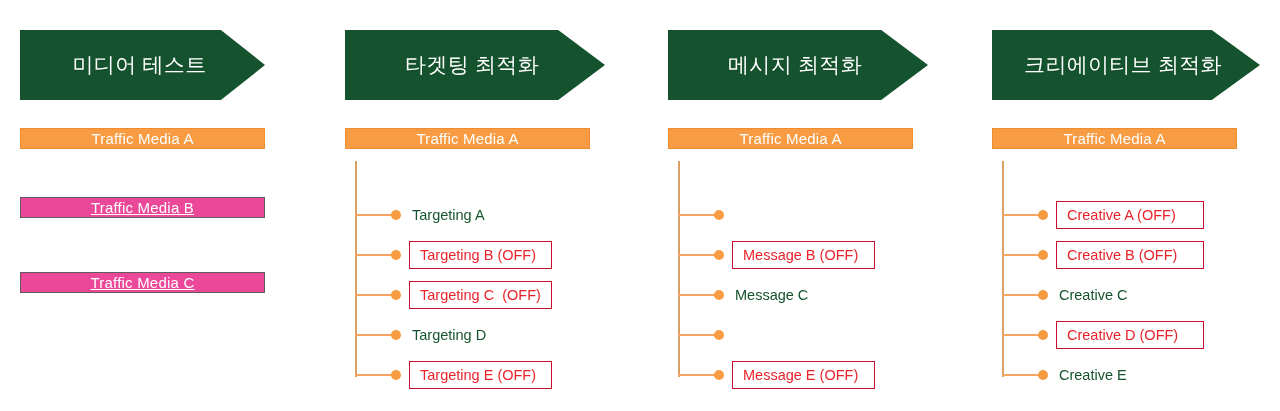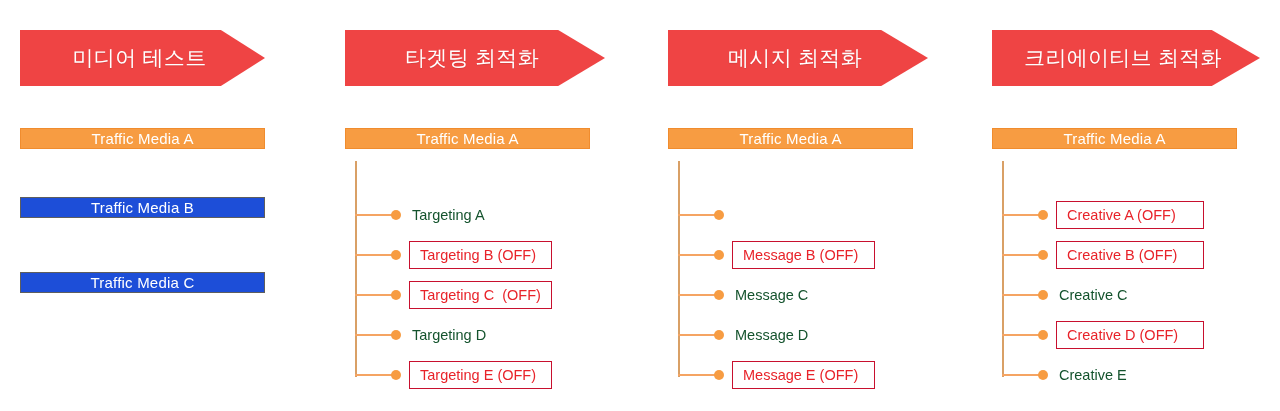"미디어 테스트" .arrow-banner { background: #ef4444 -> #14532d; height: 56px -> 70px }
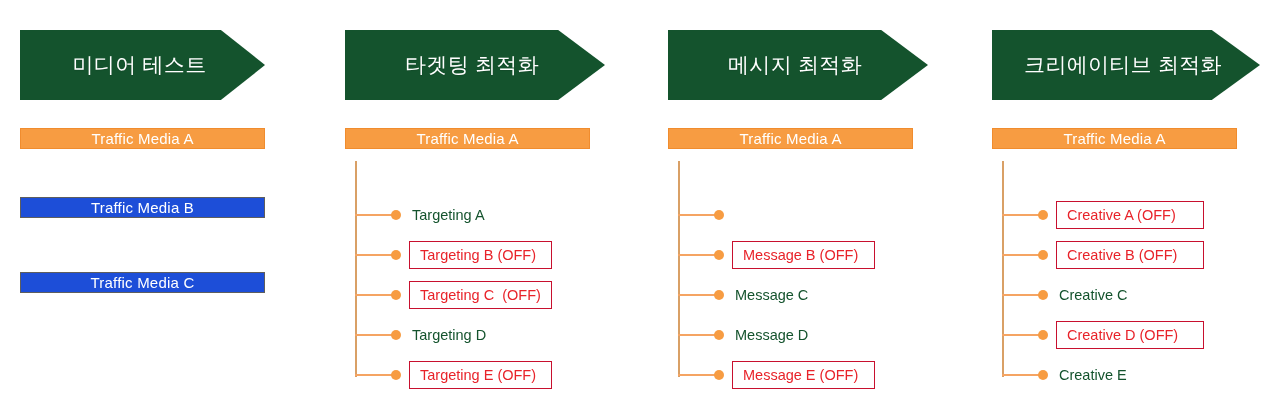"Traffic Media B" .media-bar.gray { background: #1d4ed8 -> #ec4899; text-decoration: none -> underline }
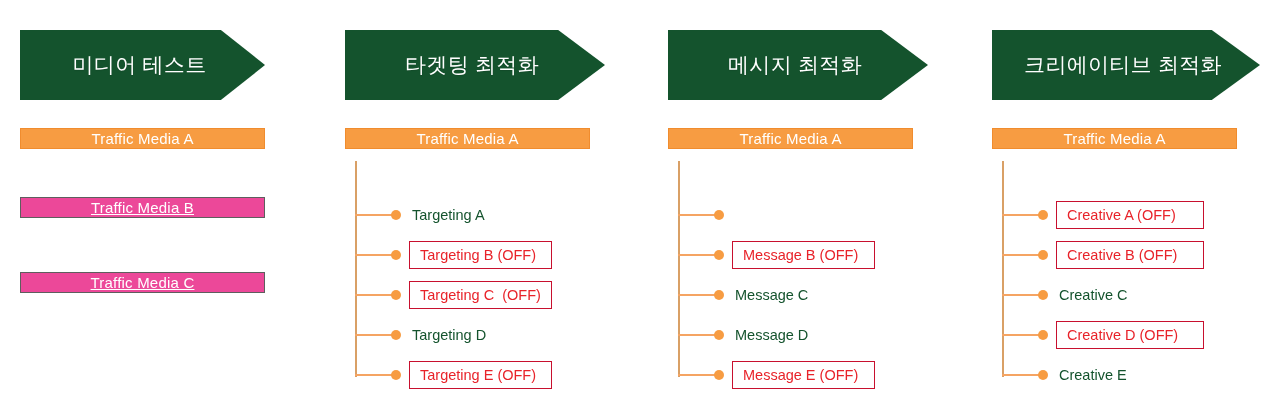"Message D" div.leaf { html: <div>Message D</div> -> none }
